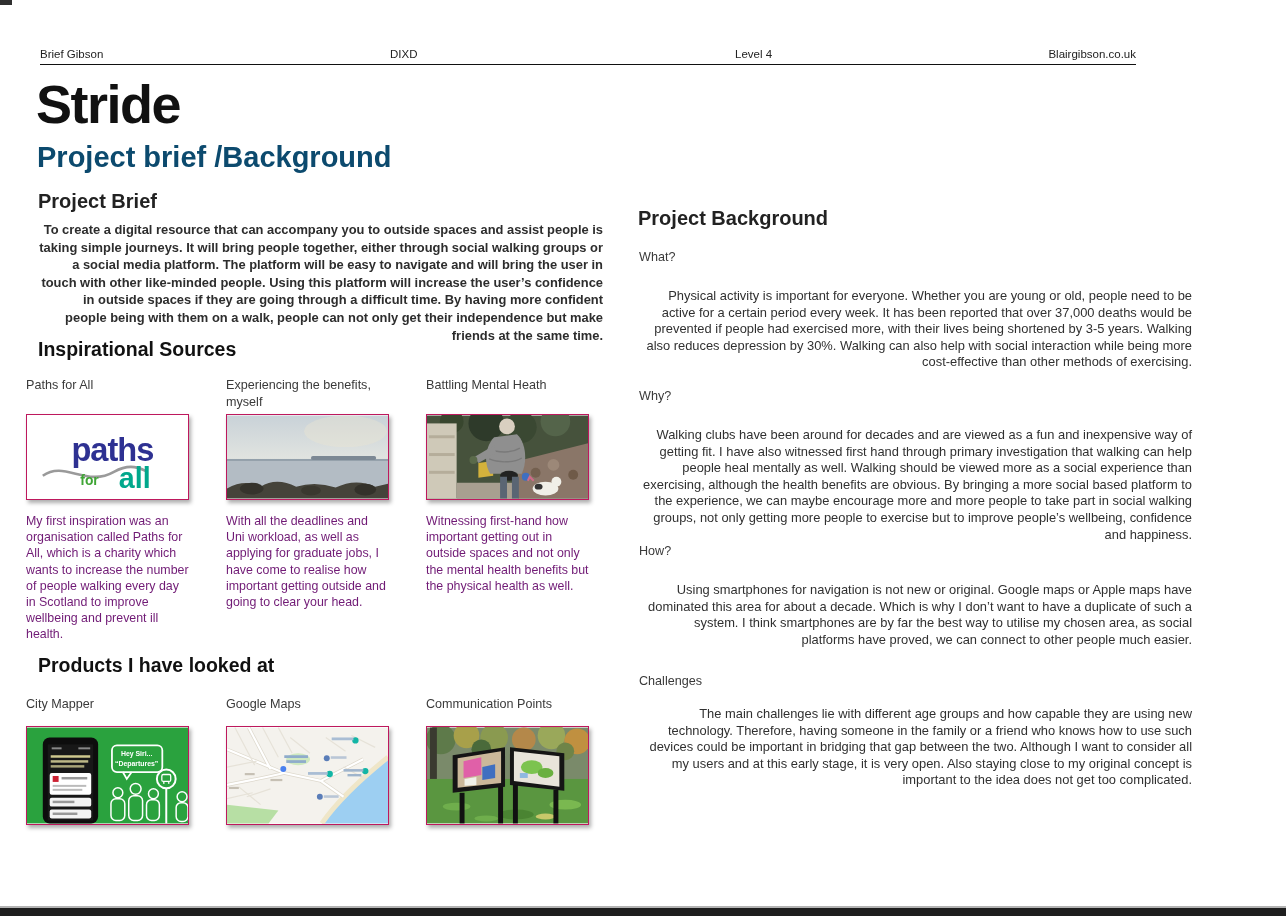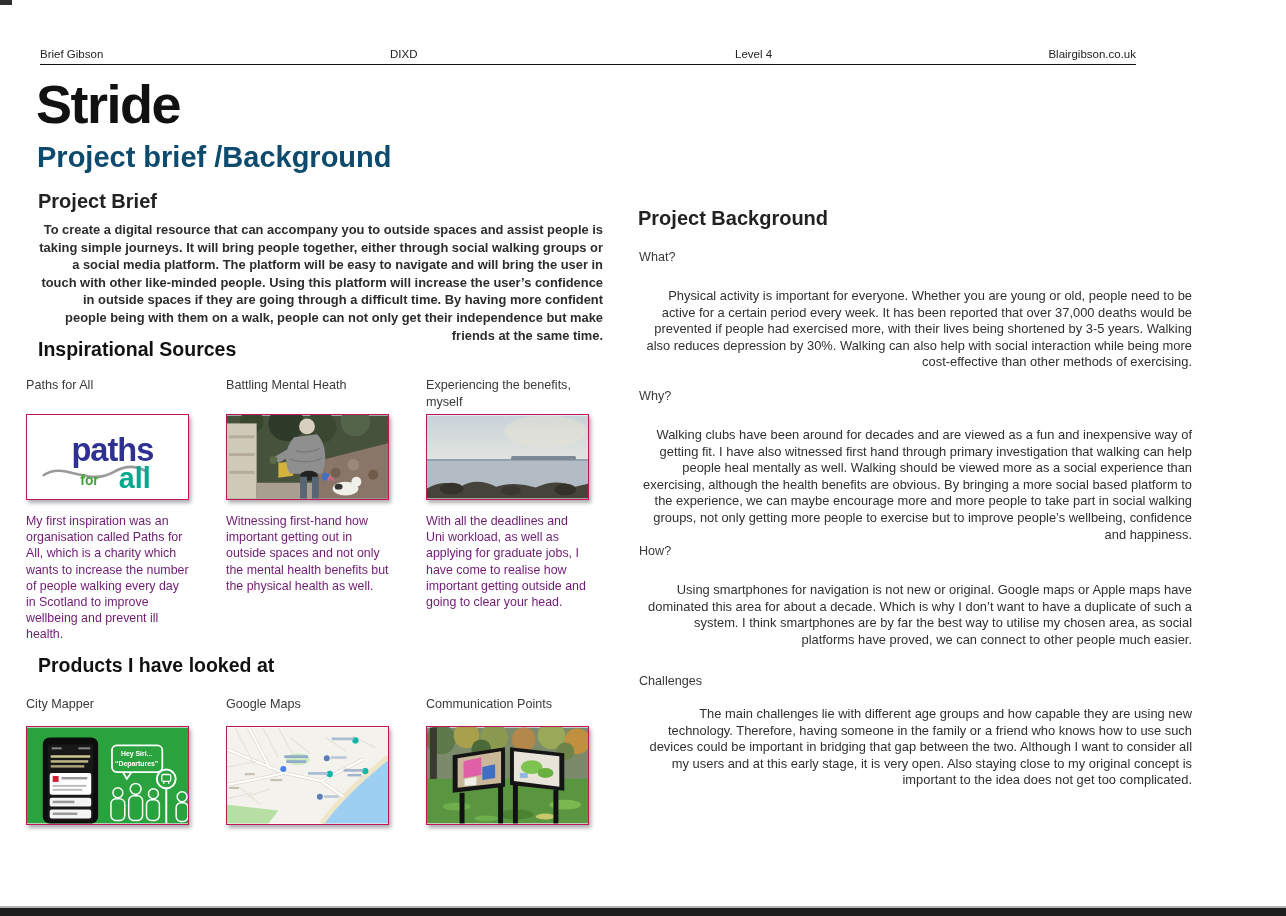"Battling Mental Heath" div { order: before "Experiencing the benefits, myself" -> after "Experiencing the benefits, myself" }
